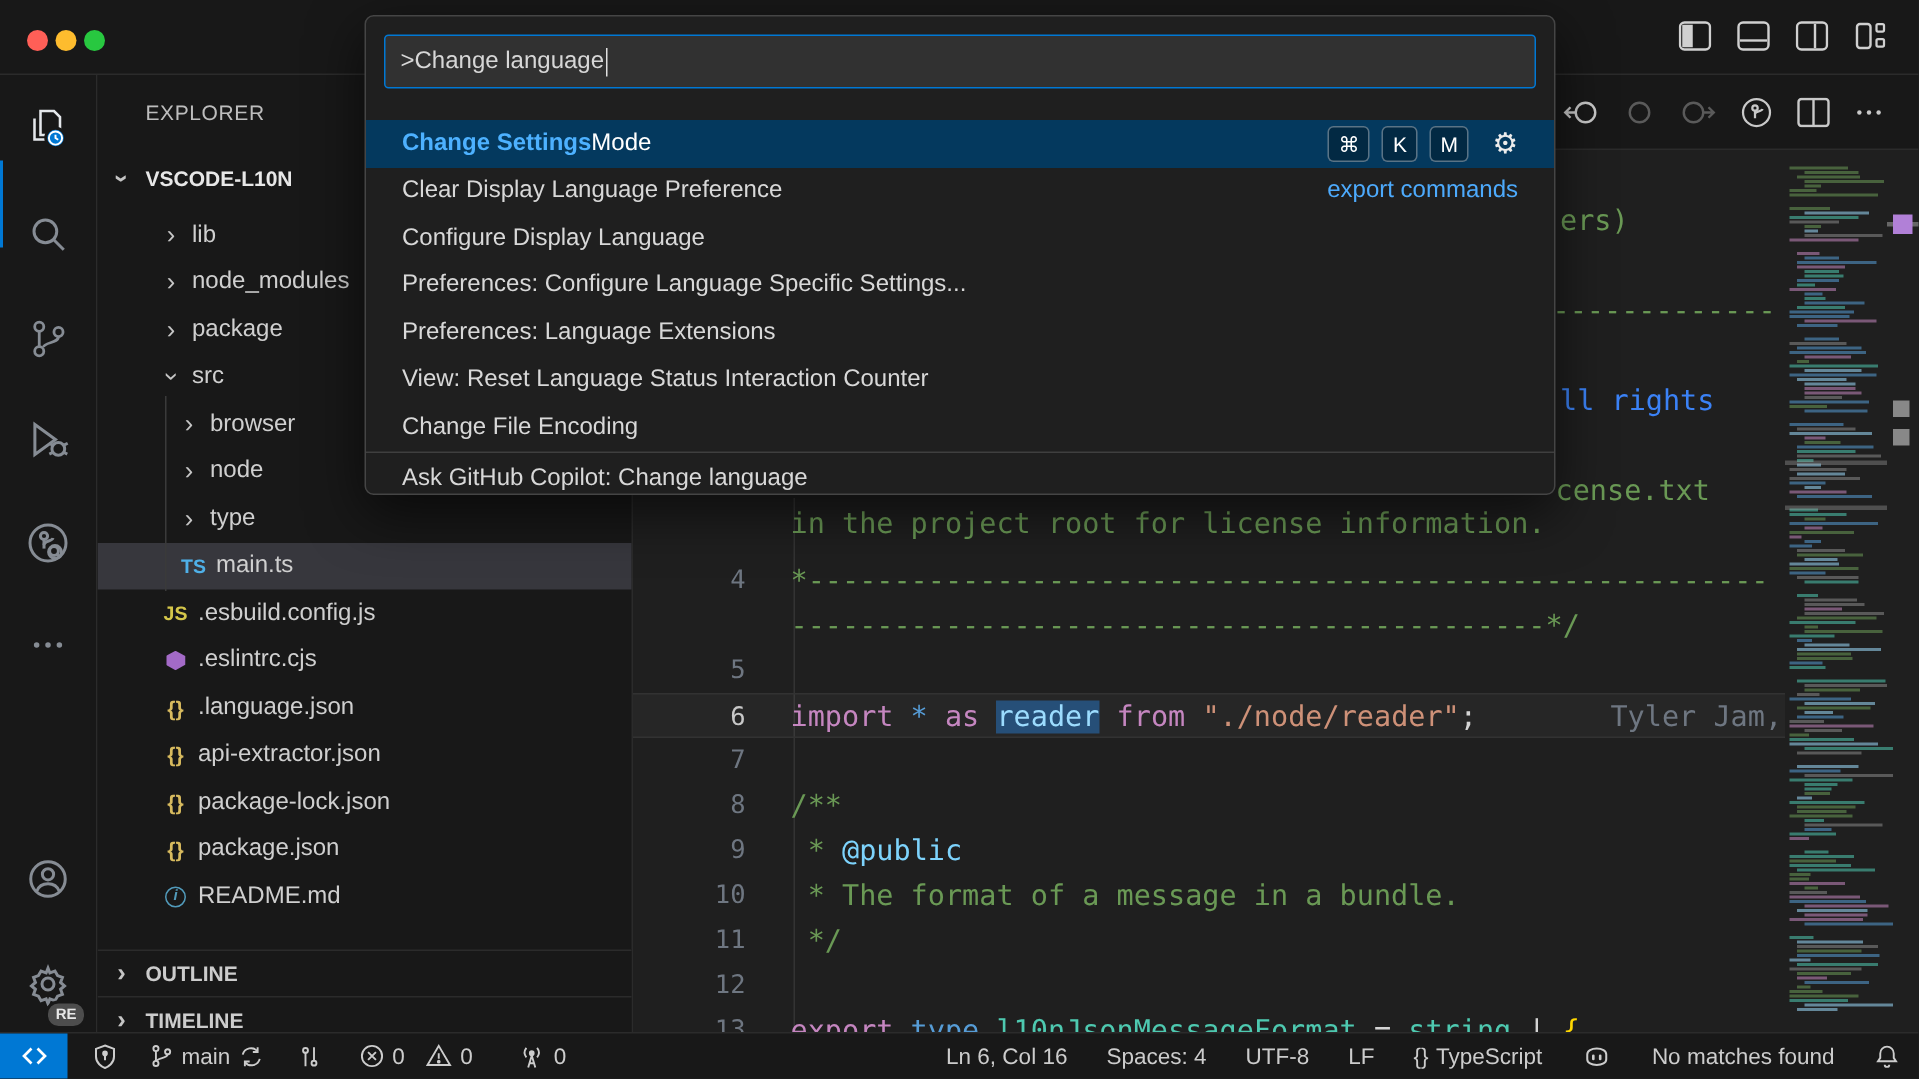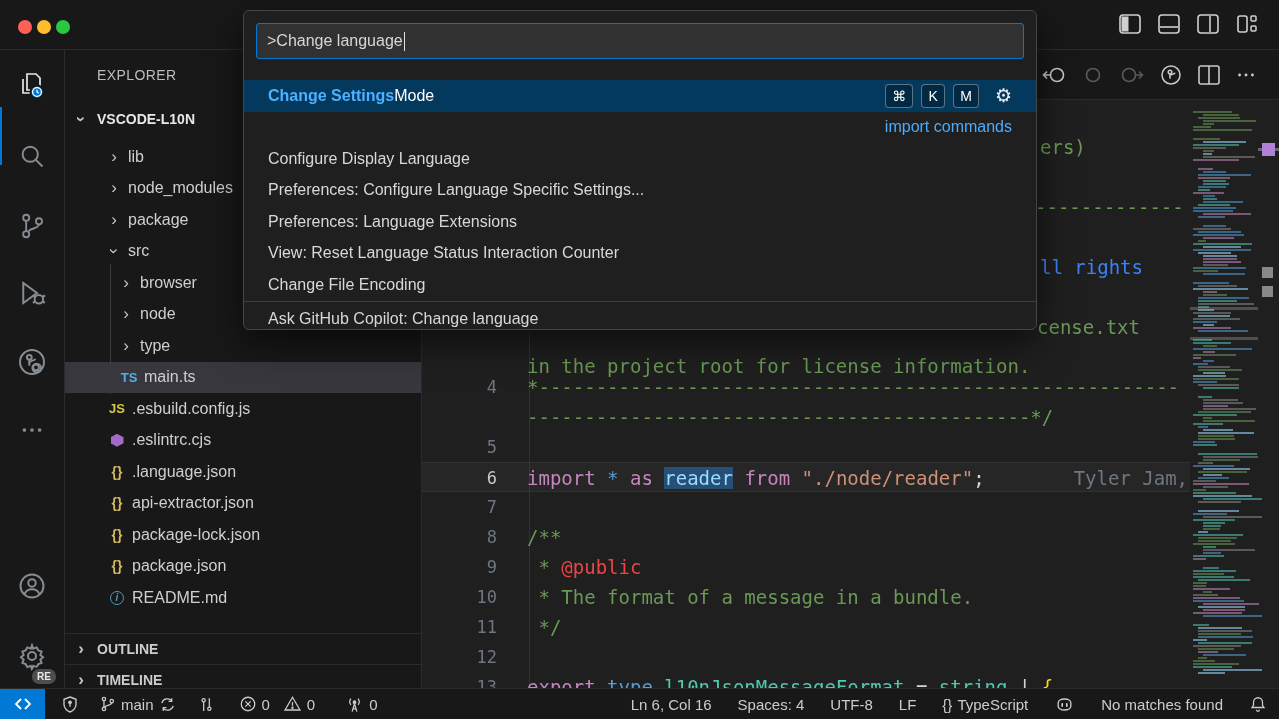"Clear Display Language Preference" span { html: none -> <span>Clear Display Language Preference</span> }
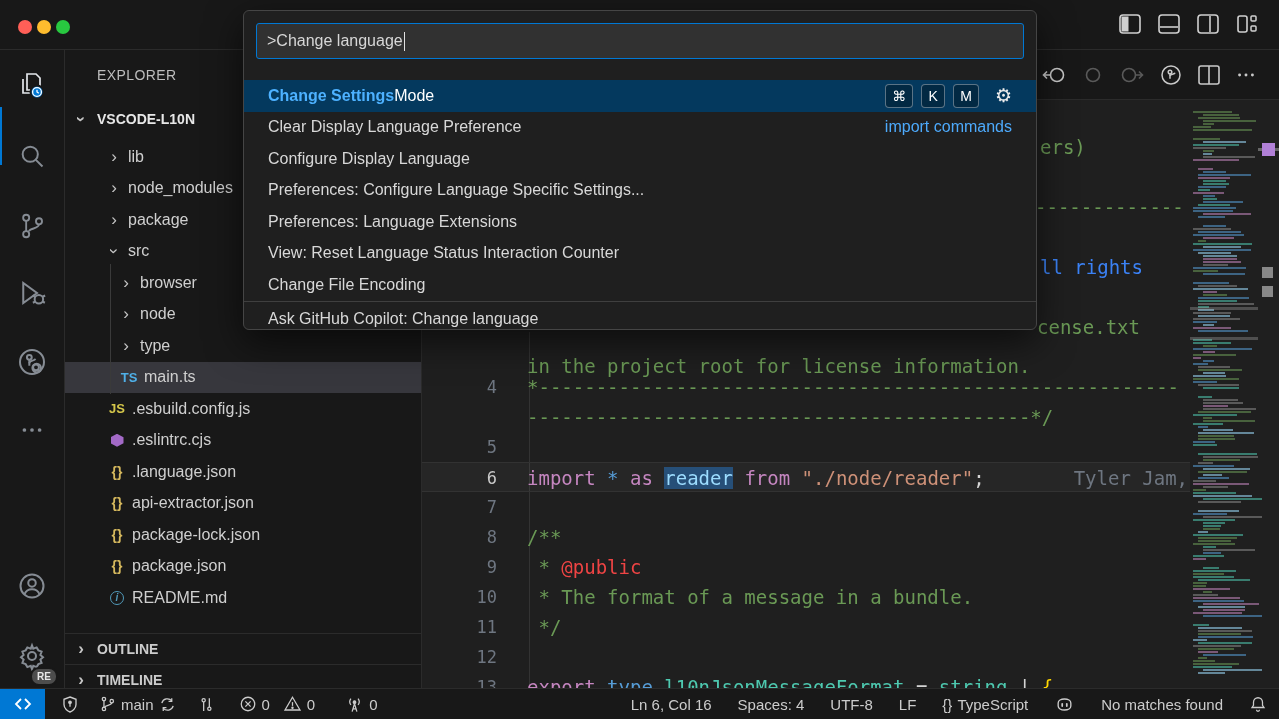"import commands" span.meta { text: import -> export }
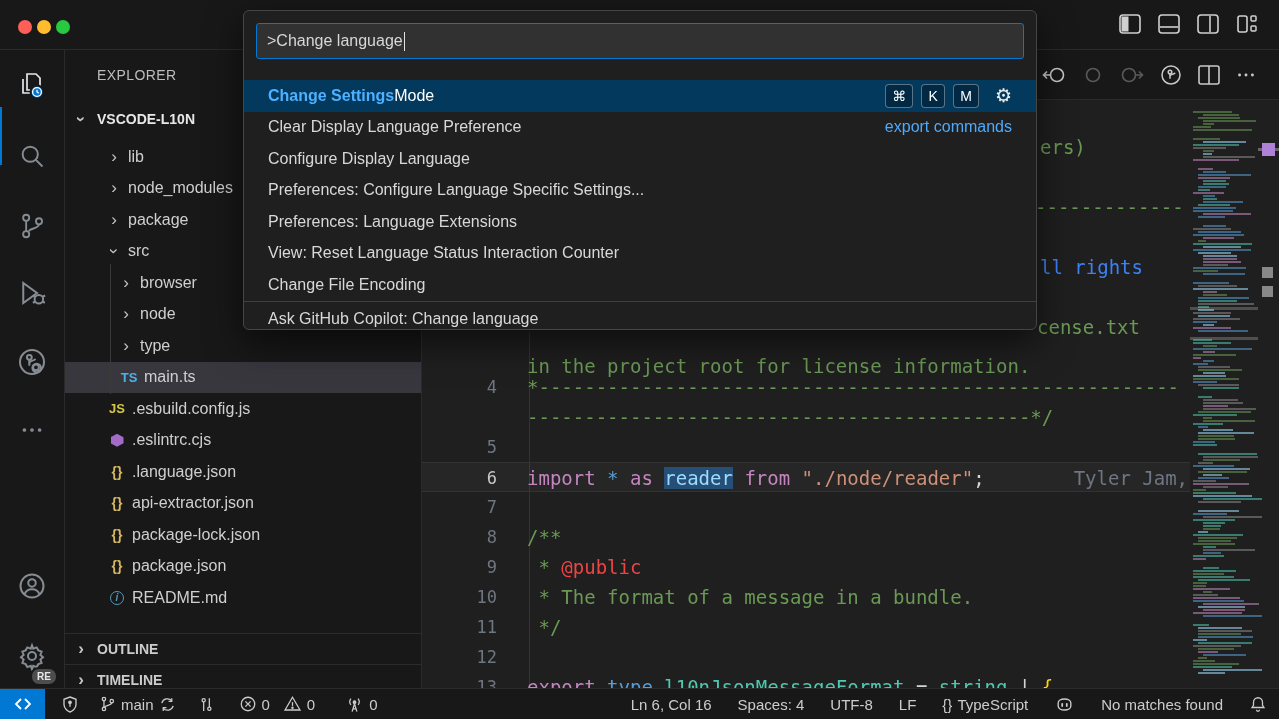"in the project root for" div.crow { top: 246px -> 229px }
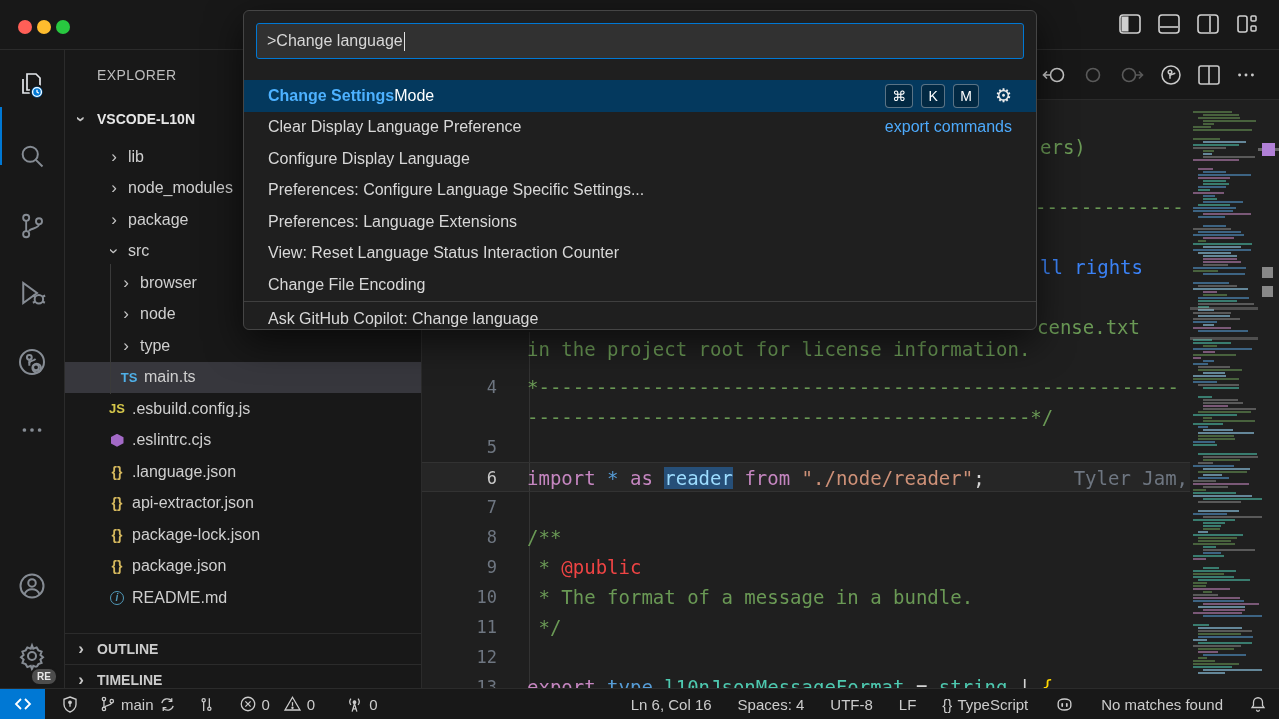"@public" span { color: #ef4444 -> #7dd3fc }
